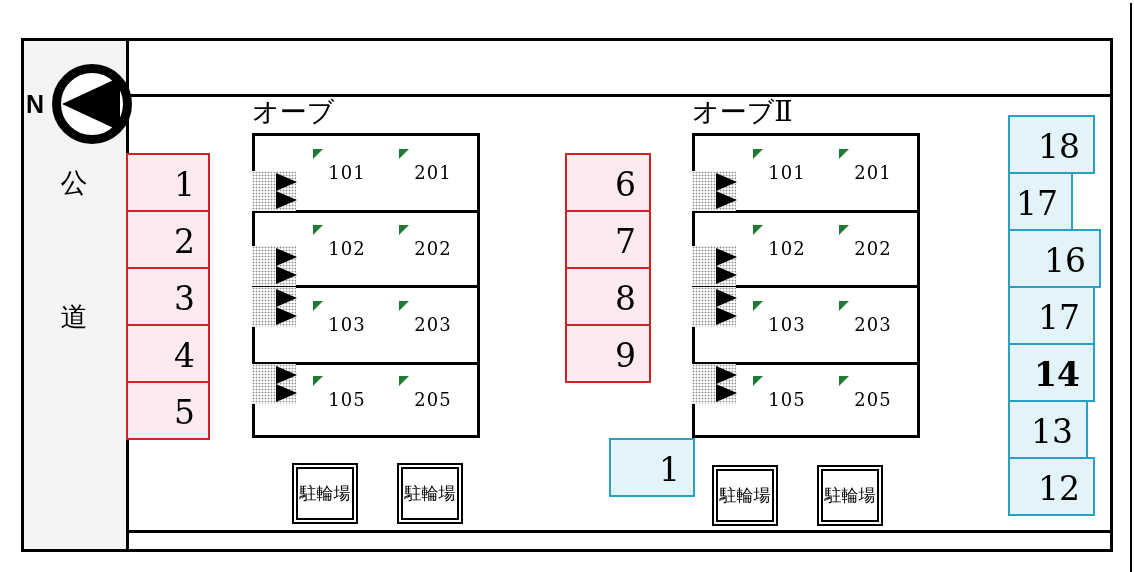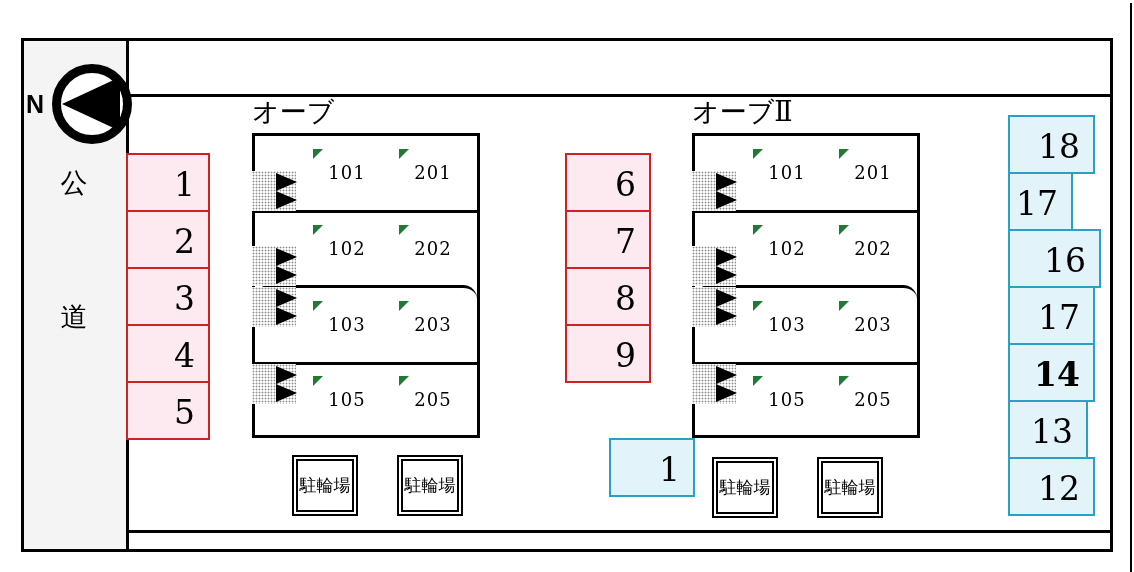"103" .brow.r3 { border-radius: 14px -> none }
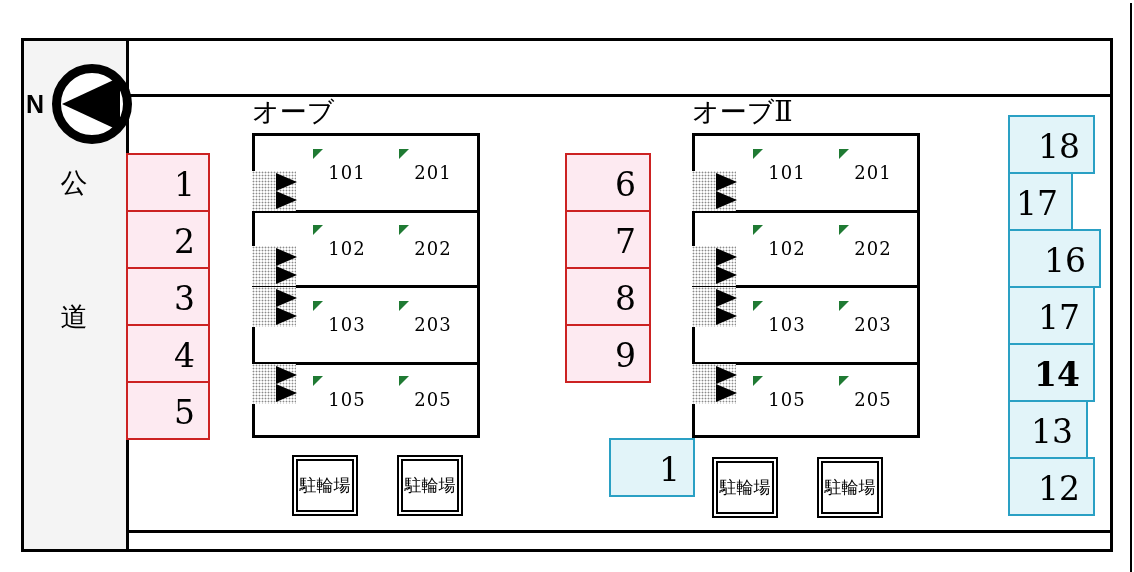"駐輪場" .bike-box { margin-top: none -> 8px }
